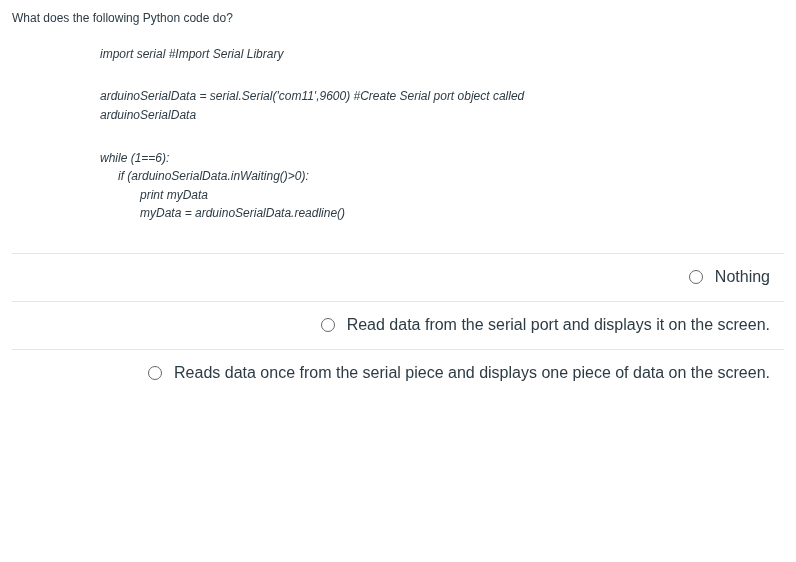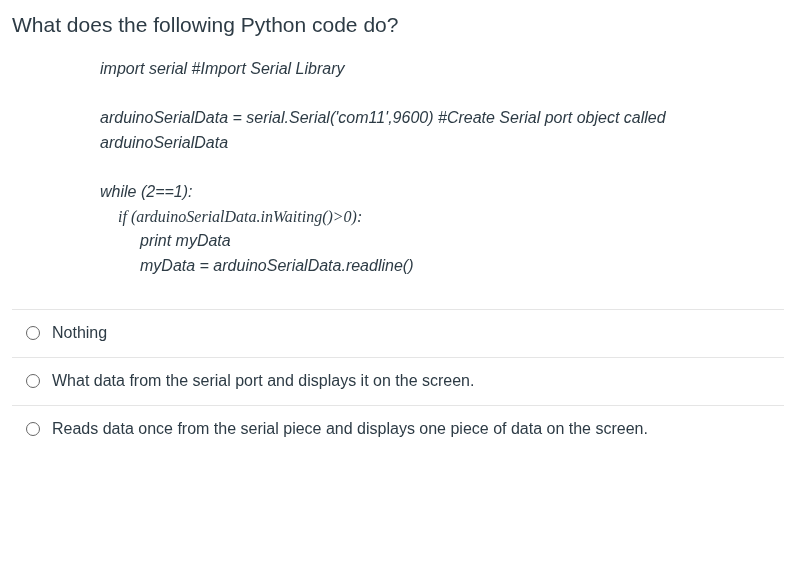"What does the following Python" .question-title { font-size: 21px -> 12px }
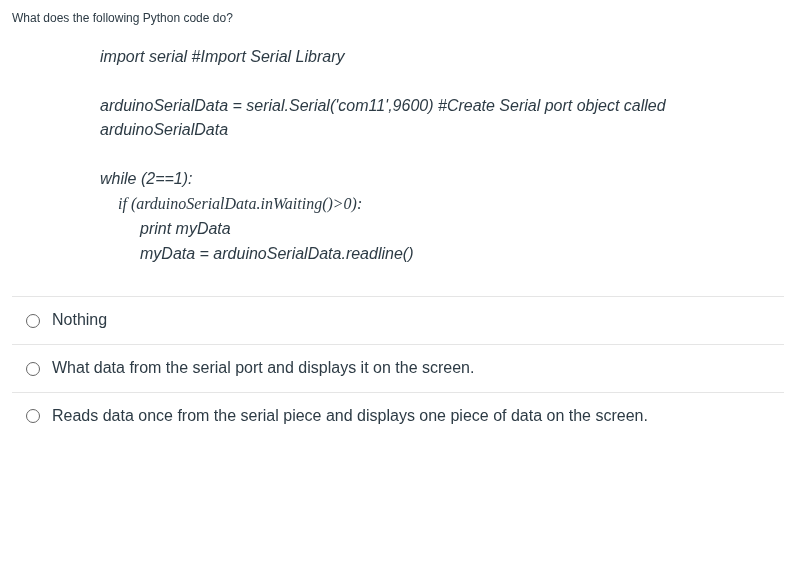"import serial #Import Serial Library" .code-line { font-size: 16px -> 12px }
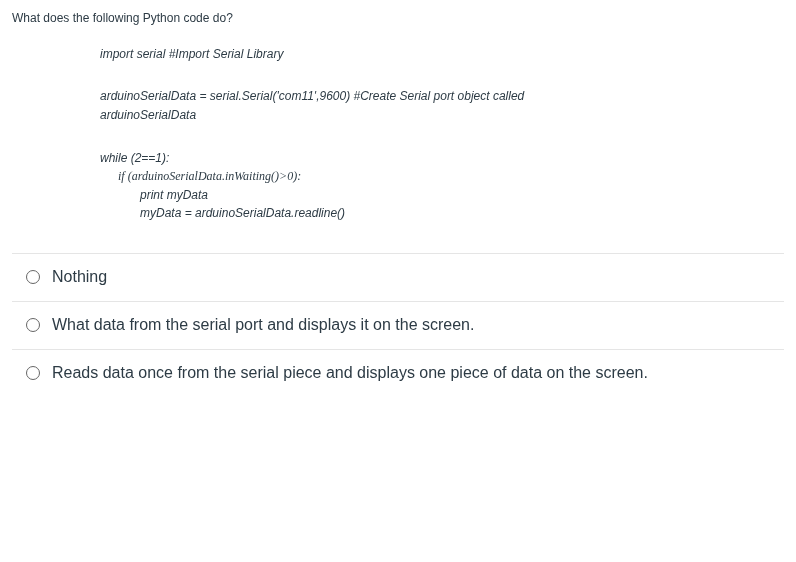"while (2==1):" div.code-line { text: 2==1 -> 1==6 }
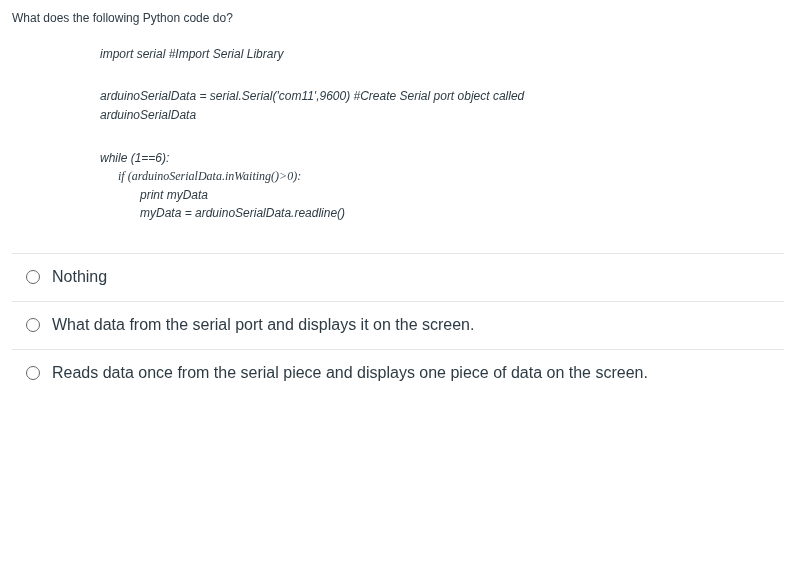"if (arduinoSerialData.inWaiting()>0):" .pad-1 { font-family: Liberation Serif, serif -> none }
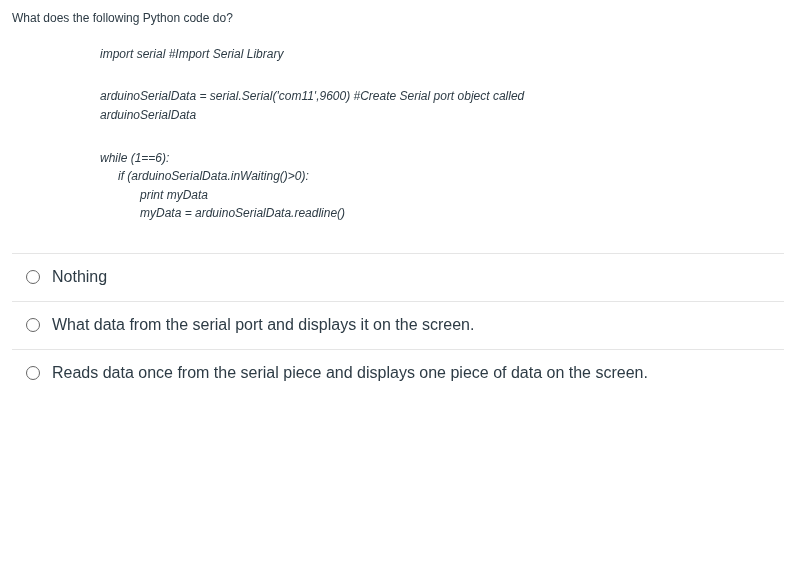"Nothing" .option-row { justify-content: none -> flex-end }
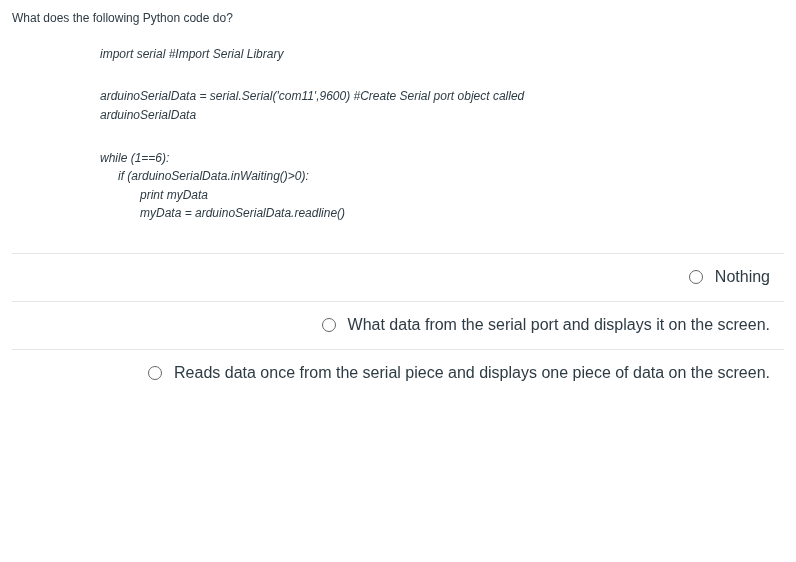"What data from the serial" span.option-label { text: What -> Read }
